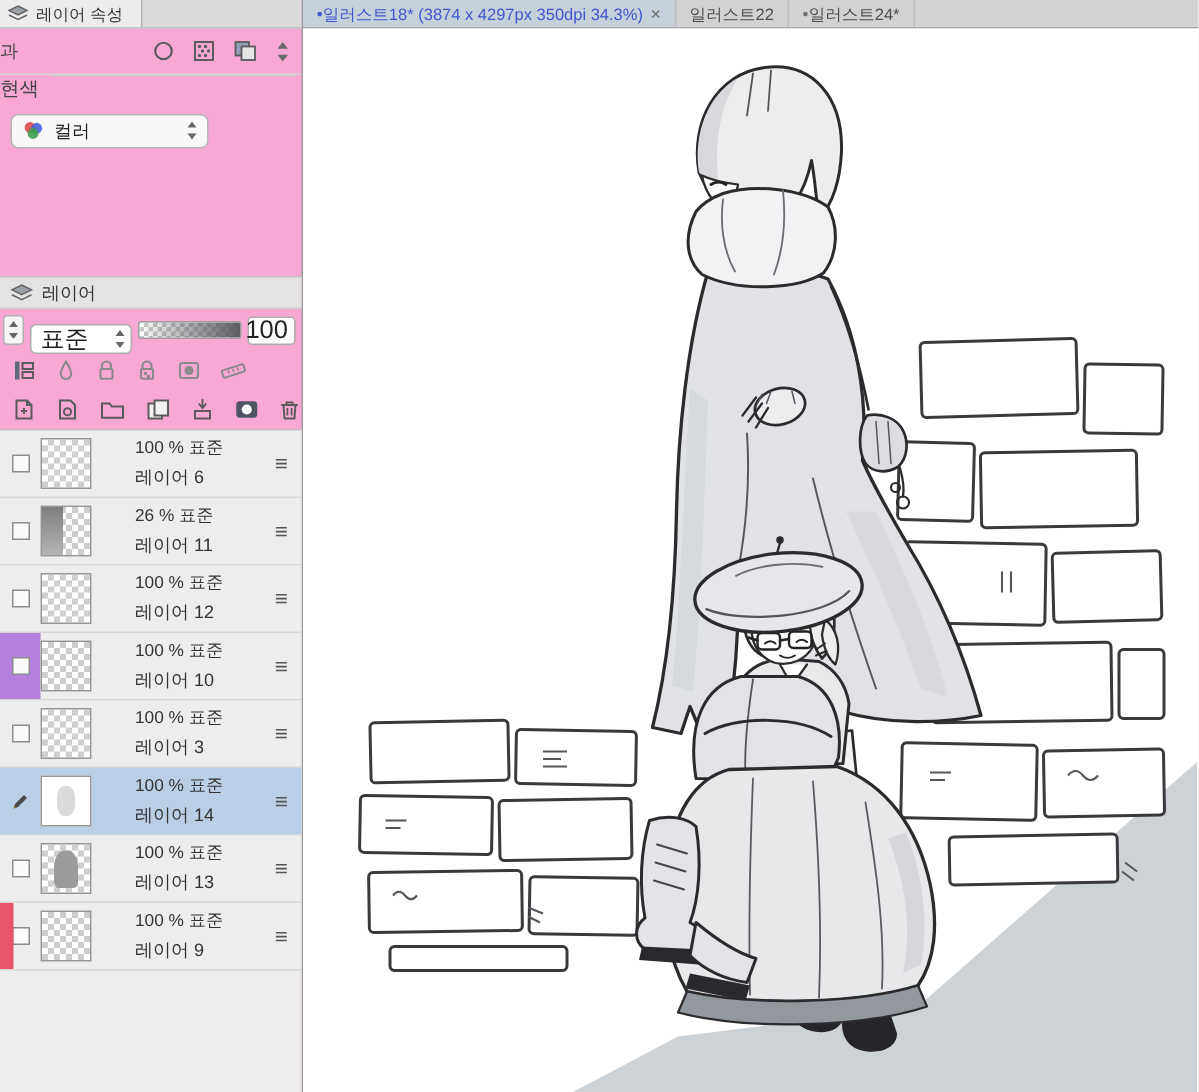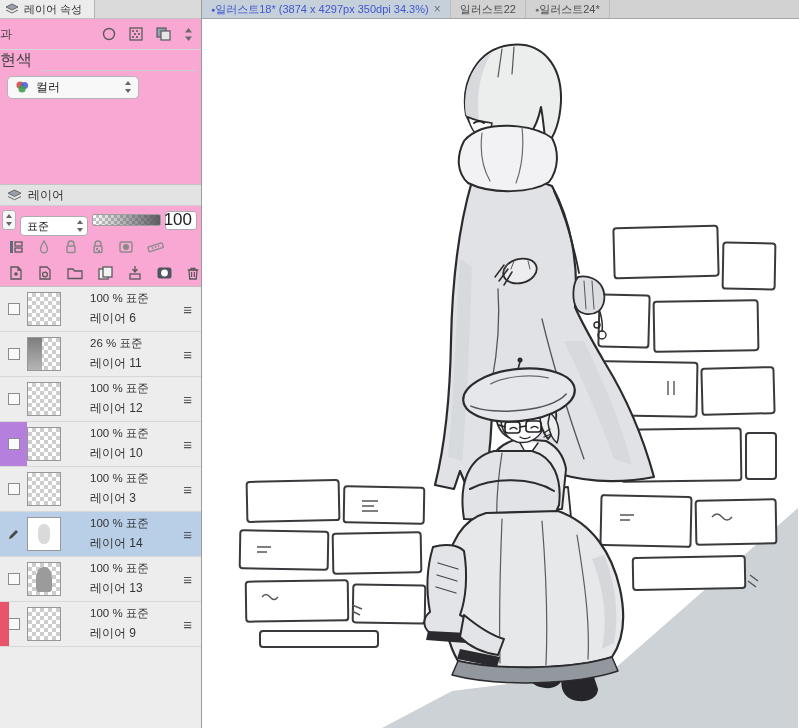"현색" .expr-row { align-items: flex-end -> flex-start; font-size: 16px -> 13px }
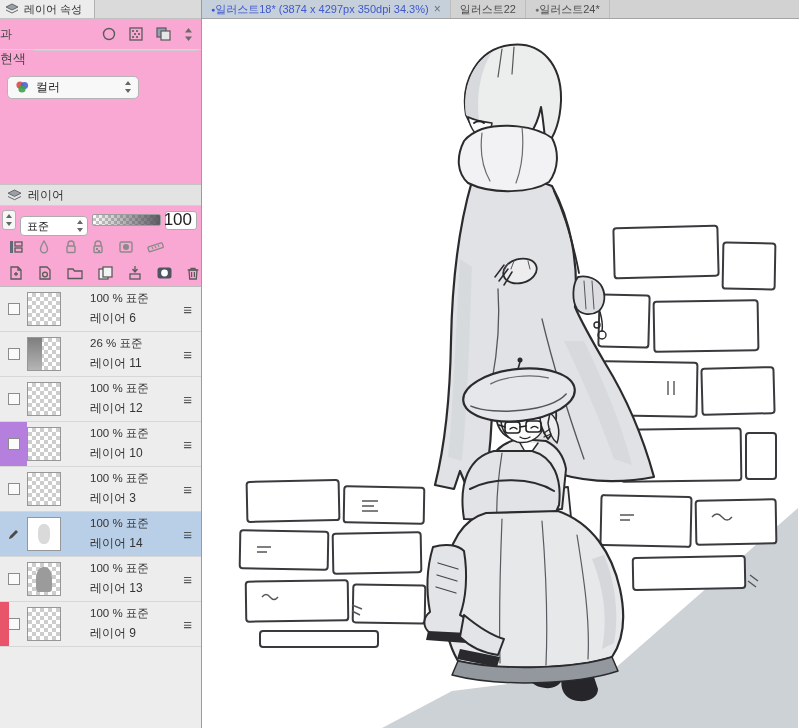"표준" .blend-select { font-size: 11px -> 16px }
